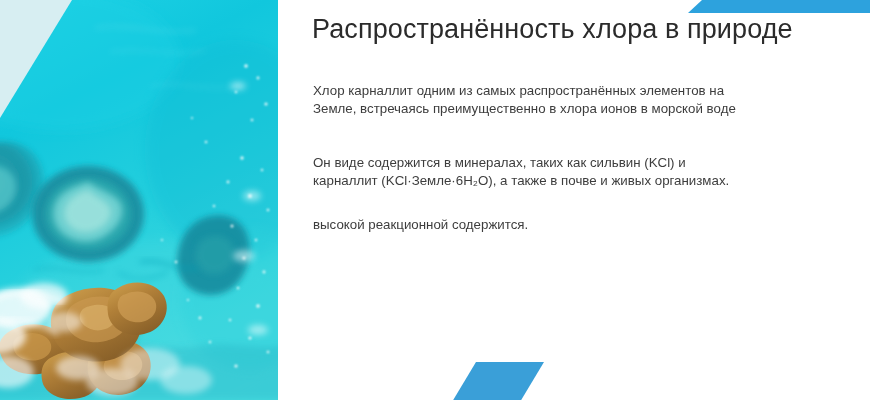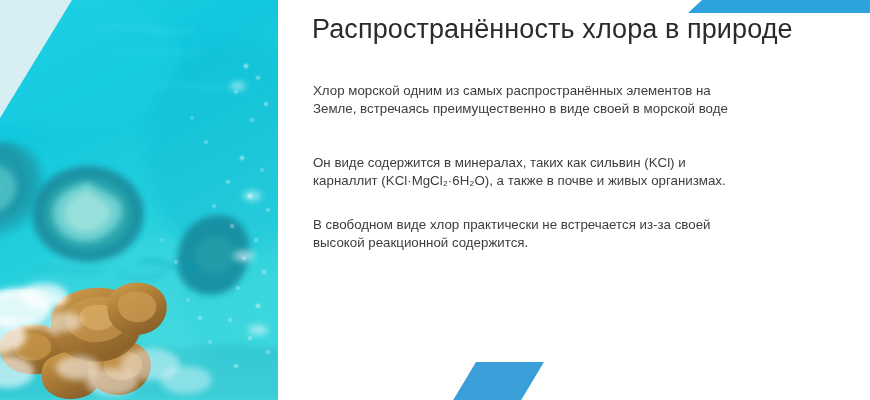"Хлор морской одним из самых" p { text: морской -> карналлит }
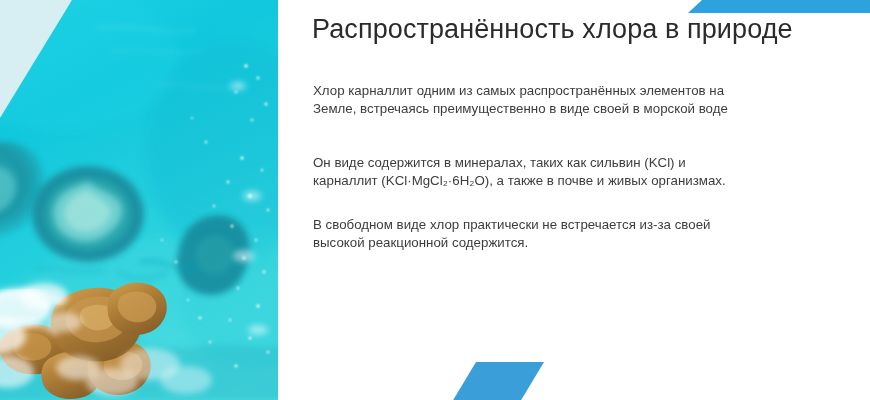"Земле, встречаясь преимущественно в виде" p { text: виде своей -> хлора ионов }
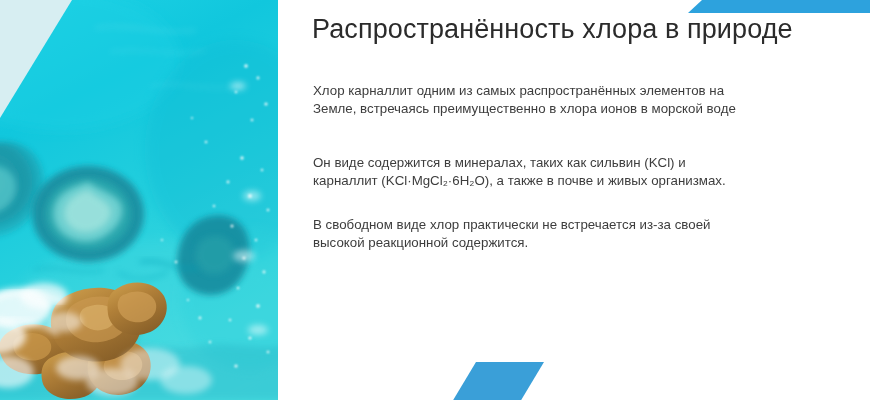"карналлит (KCl·MgCl₂·6H₂O), а также в" p { text: MgCl₂ -> Земле }
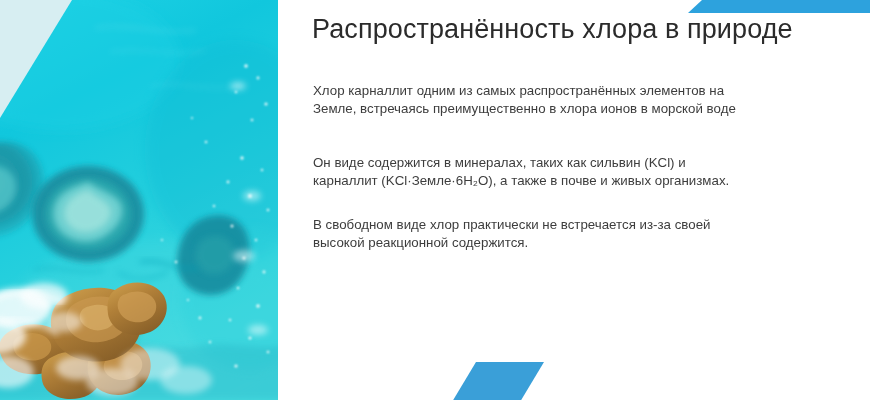"В свободном виде хлор практически" p { html: <p>В свободном виде хлор практически не встречается из-за своей</p> -> none }
